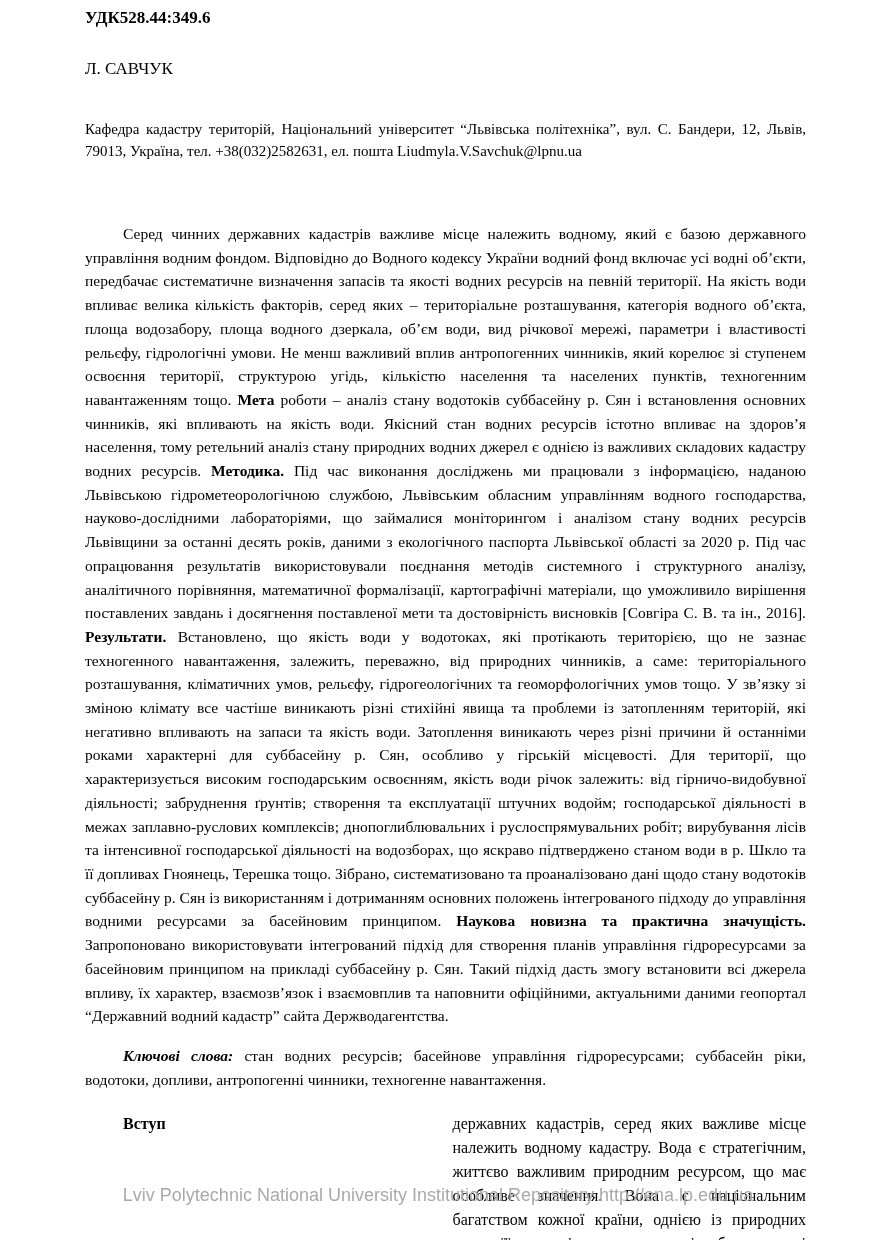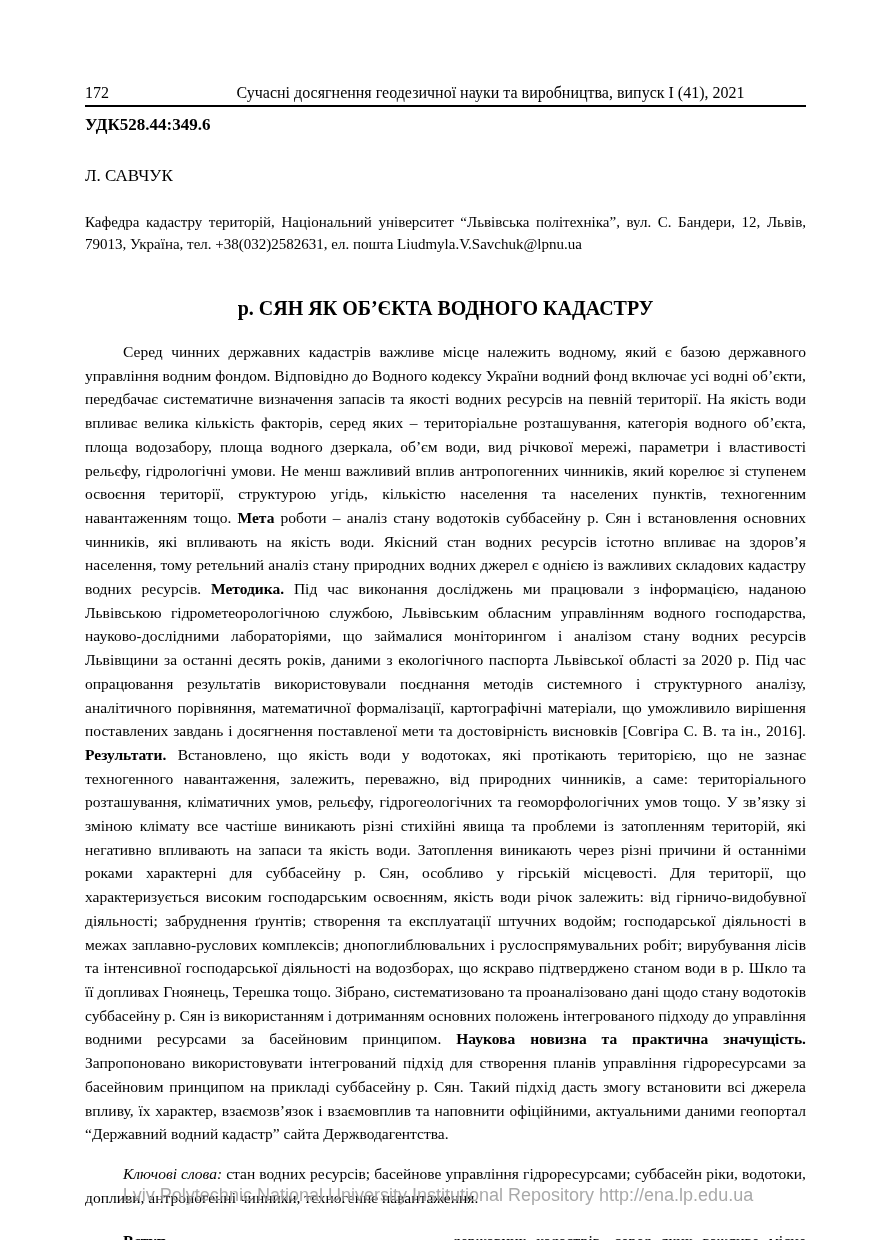"172" div.running-head { html: <div> <span>172</span> <span>Сучасні досягнення геодезичної науки та виробництва, випуск І (41), 2021</span> </div> -> none }
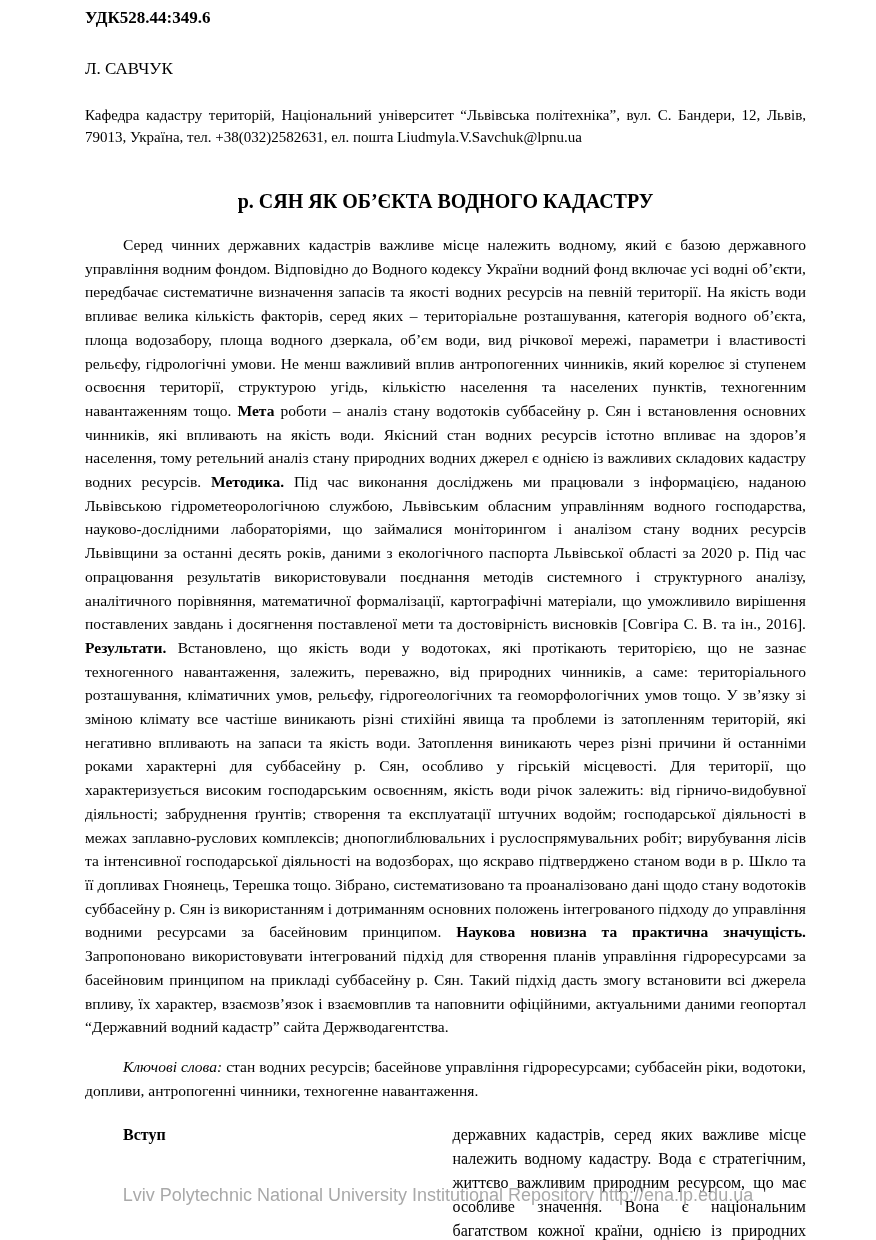"Кафедра кадастру територій, Національний" .affiliation { margin: 25px 0 0 0 -> 39px 0 0 0 }
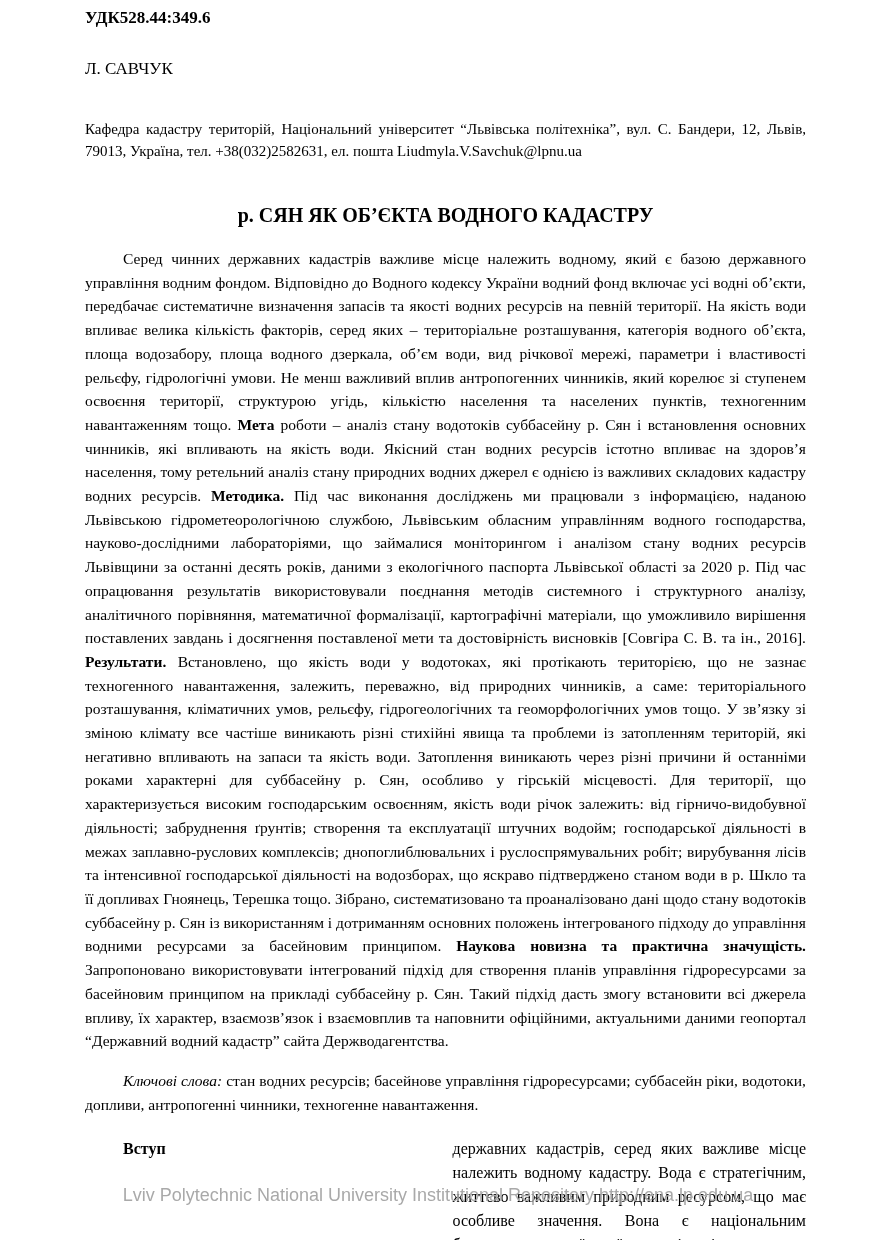"р. СЯН ЯК ОБ’ЄКТА ВОДНОГО" span { html: <span>р. СЯН ЯК ОБ’ЄКТА ВОДНОГО КАДАСТРУ</span> -> none }
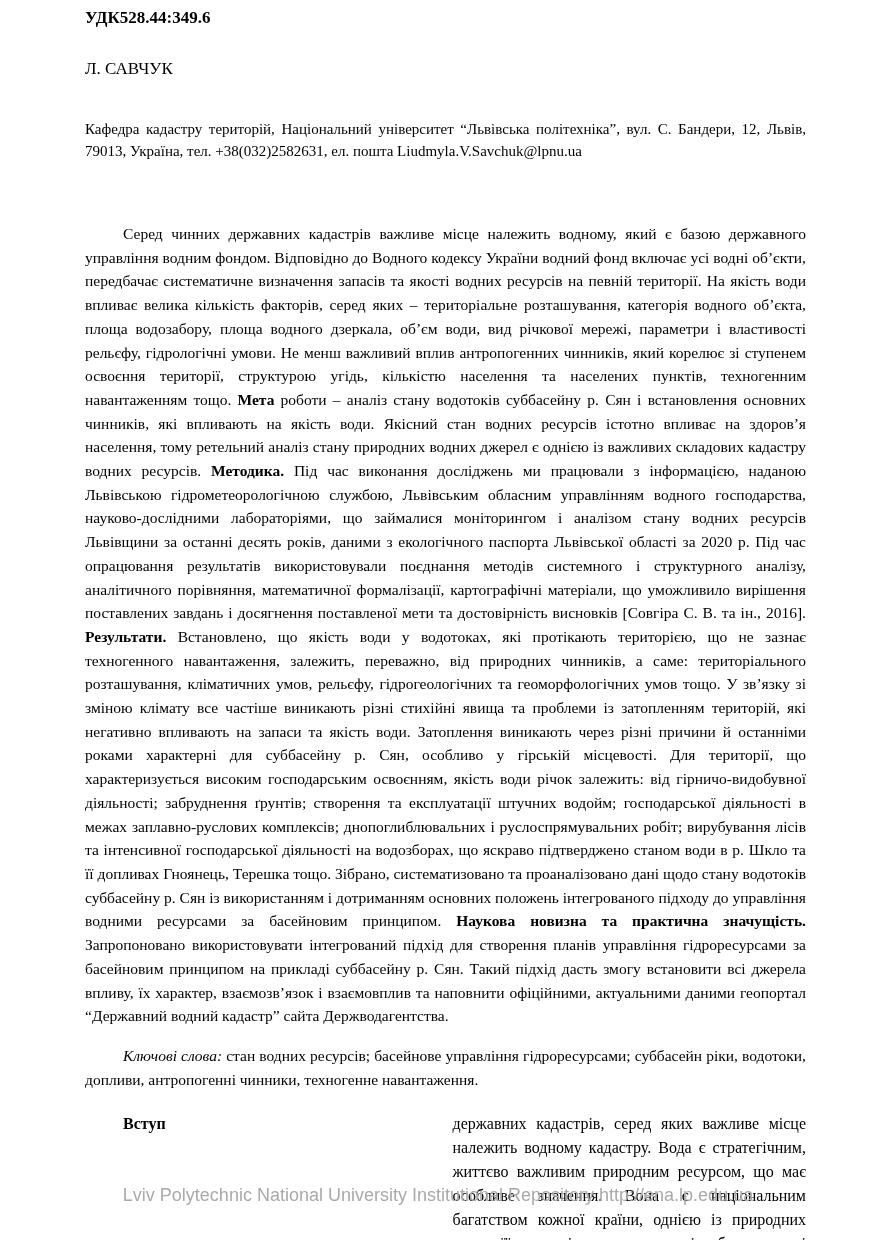"Ключові слова:" .keywords .kw-label { font-weight: none -> bold }
